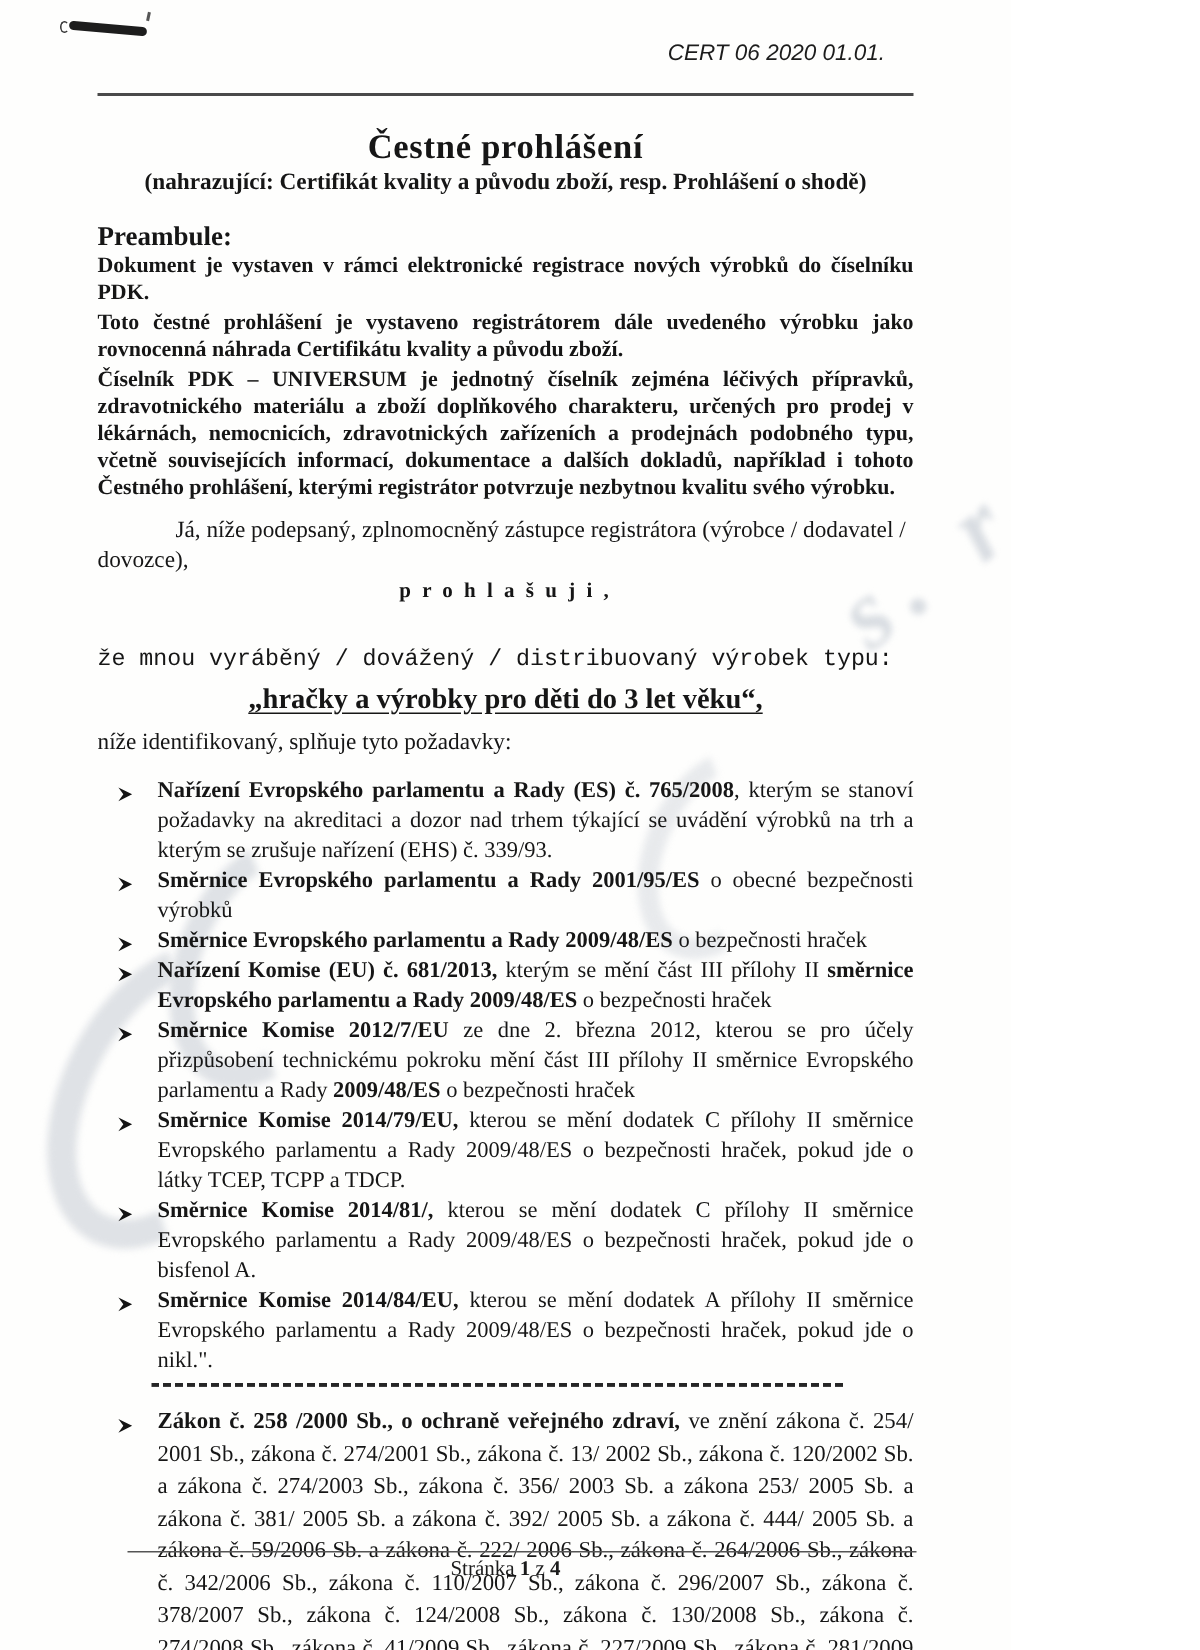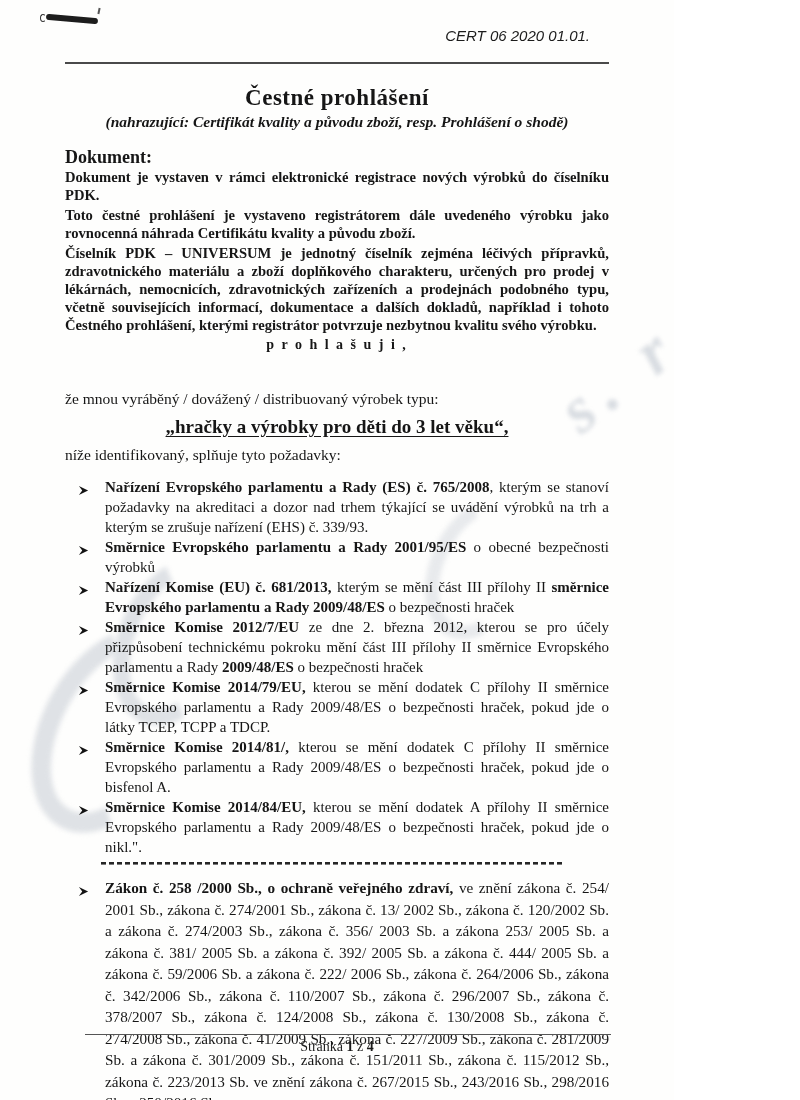"(nahrazující: Certifikát kvality a" .subtitle { font-style: italic -> none }
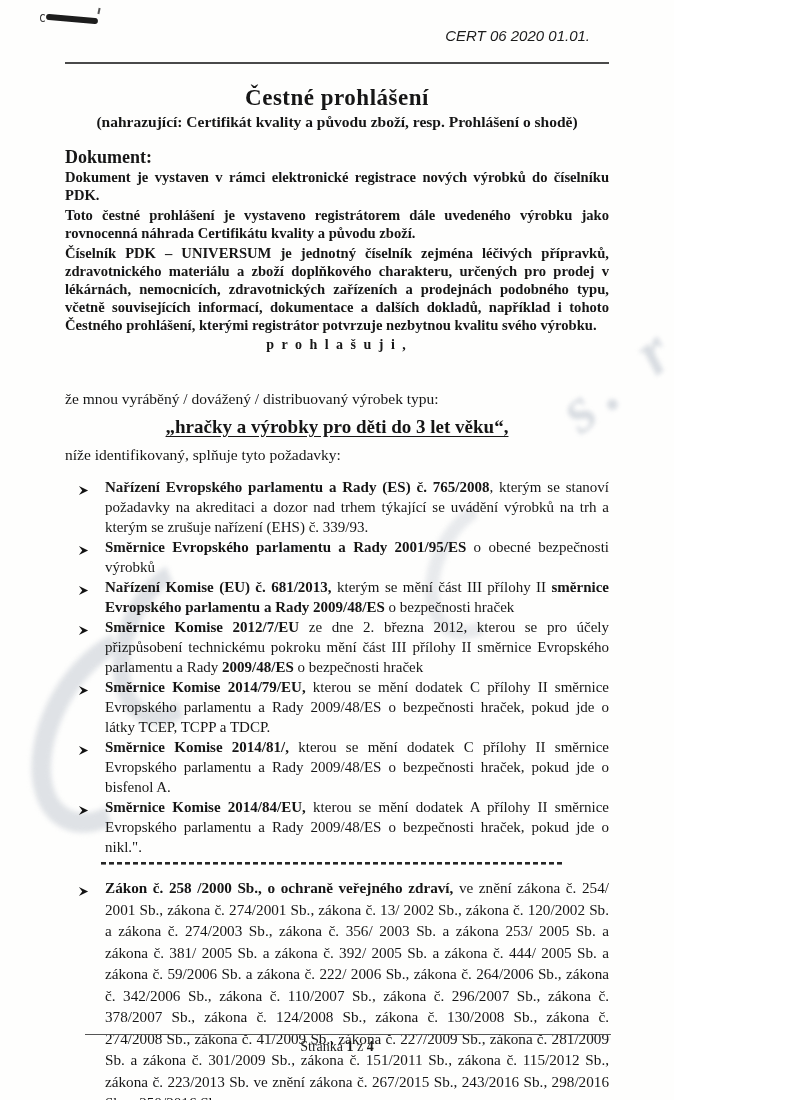"Dokument:" h2.preamble-h { text: Dokument -> Preambule }
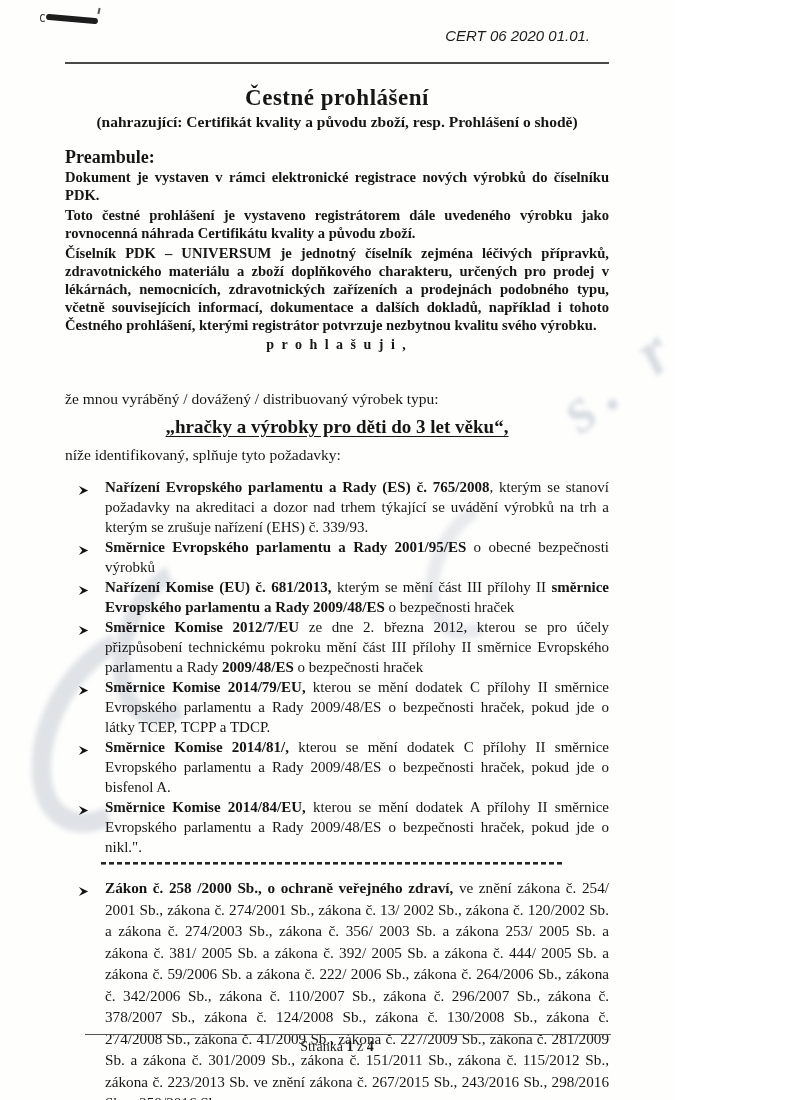"Já, níže podepsaný, zplnomocněný" p.decl-intro { html: none -> <p>Já, níže podepsaný, zplnomocněný zástupce registrátora (výrobce / dodavatel / dovozce),</p> }
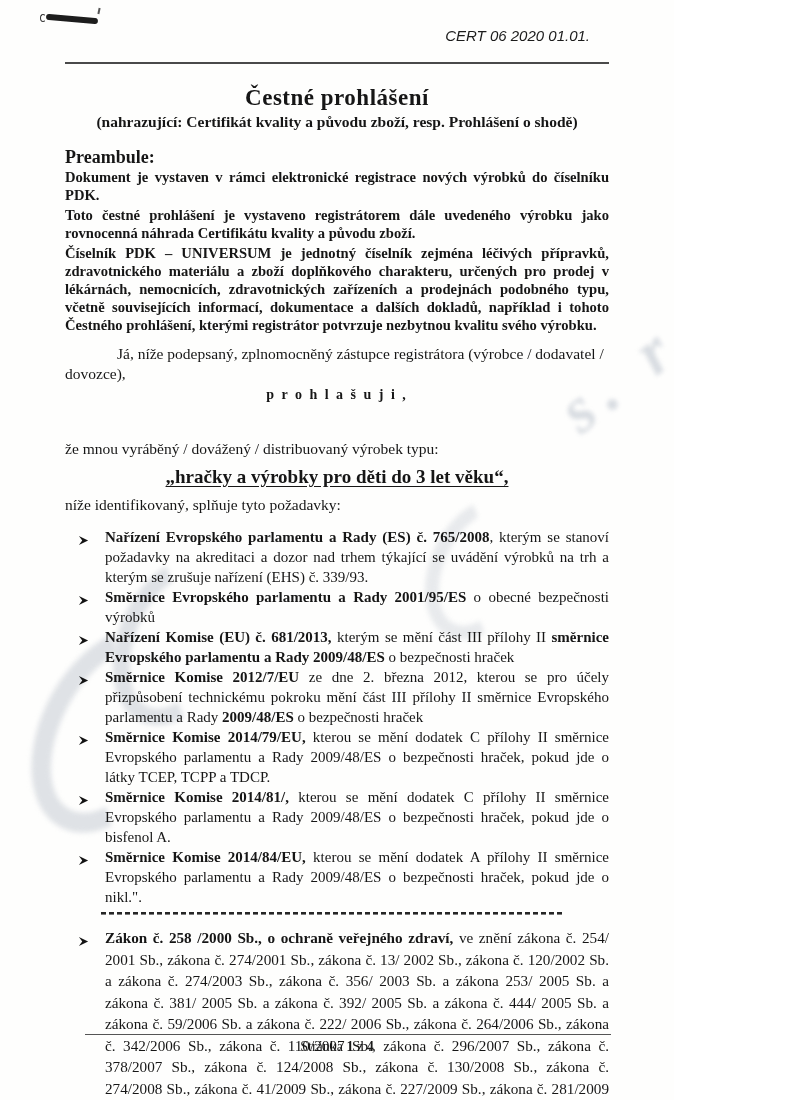"že mnou vyráběný / dovážený" .prod-intro { font-family: none -> Liberation Mono, monospace; margin-top: 34px -> 24px }
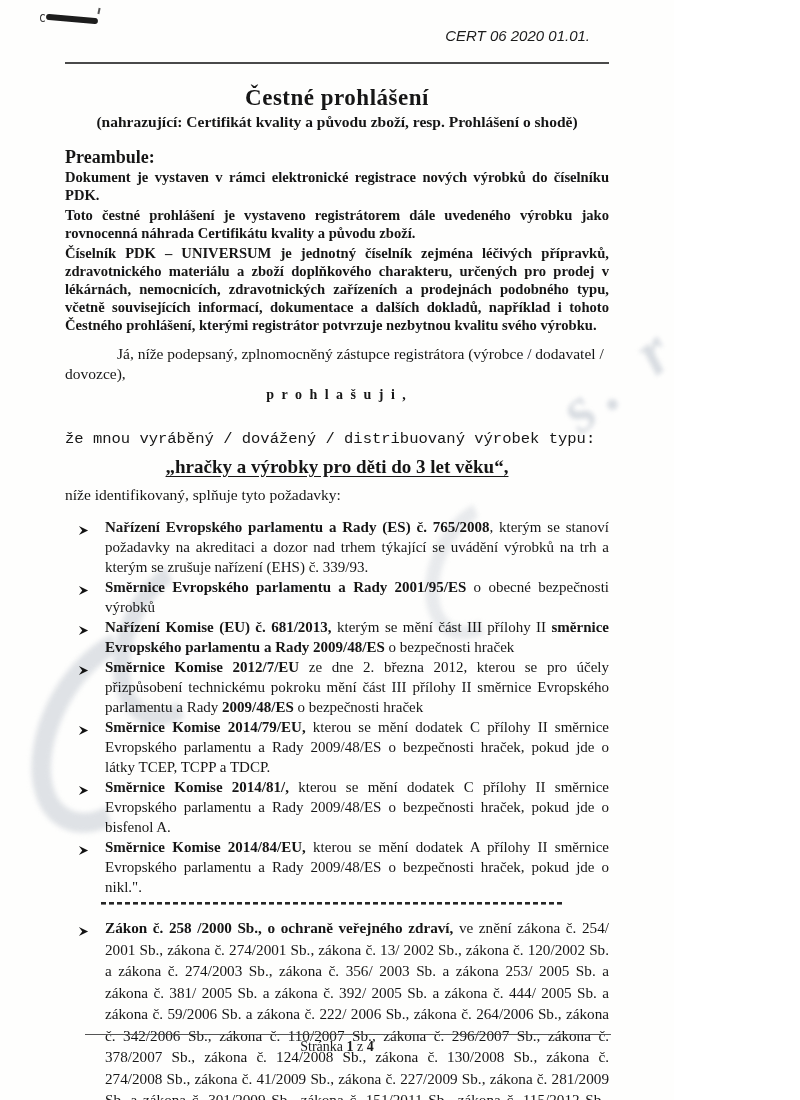"Směrnice Evropského parlamentu a Rady 2009/48/ES o" li { html: none -> <li> <span><svg> <path></path> </svg></span> <b>Směrnice Evropského parlamentu a Rady 2009/48/ES</b><span> o bezpečnosti hraček</span><b></b><span></span> </li> }
